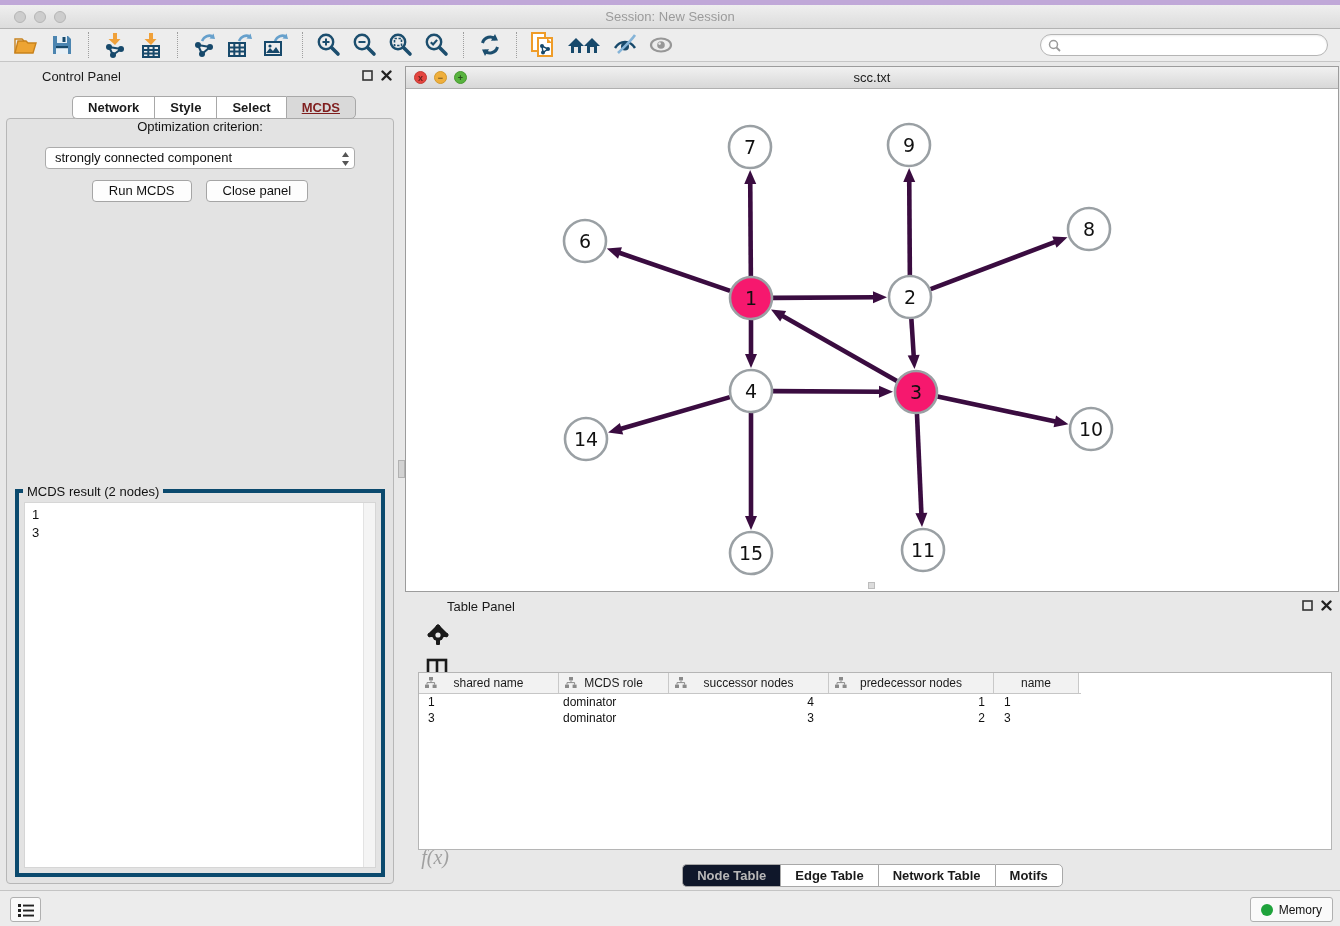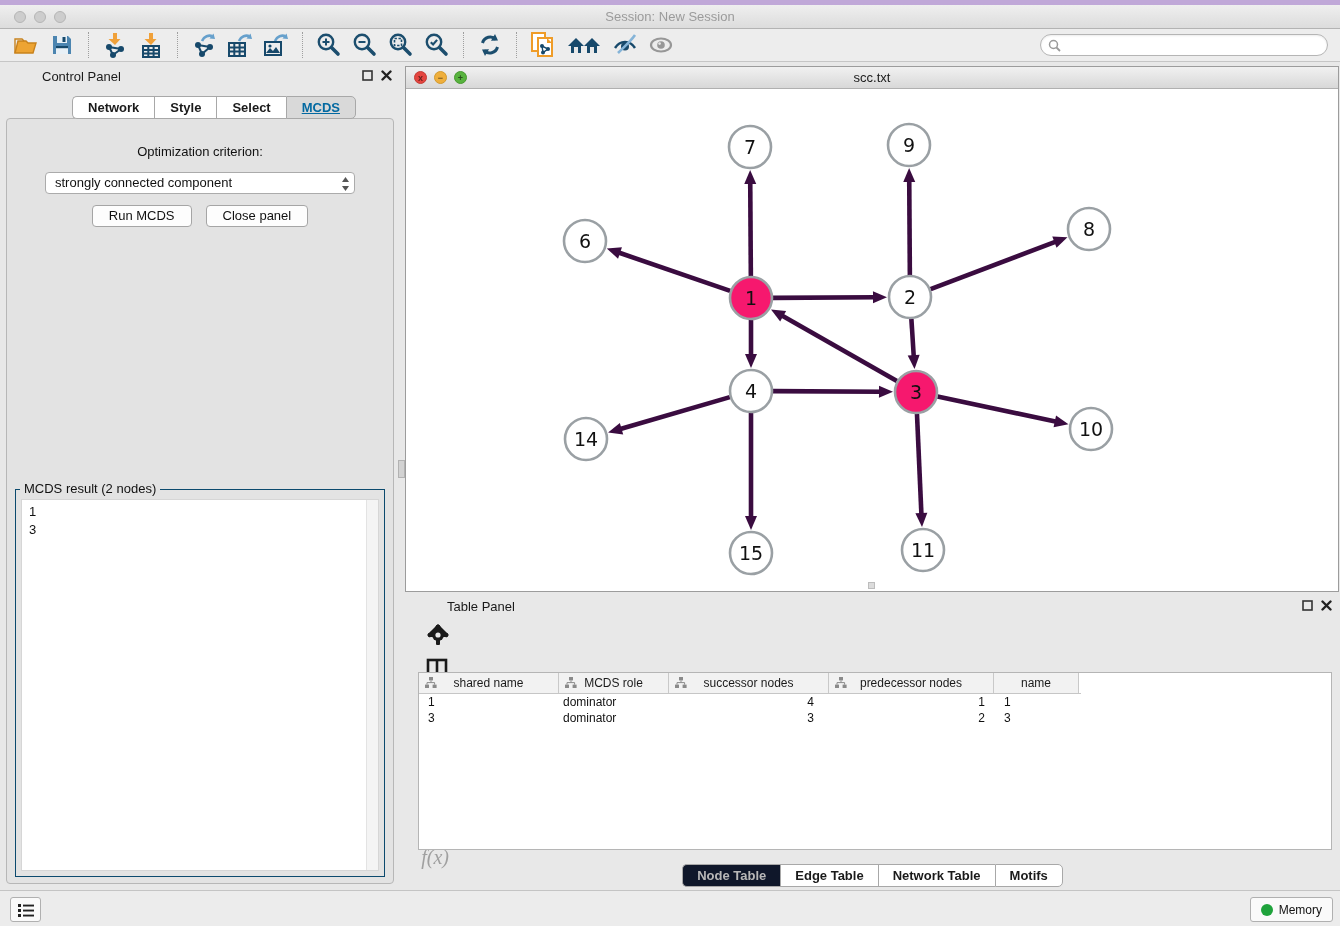"MCDS" .cp-tab.active { color: #0369a1 -> #7f1d1d }
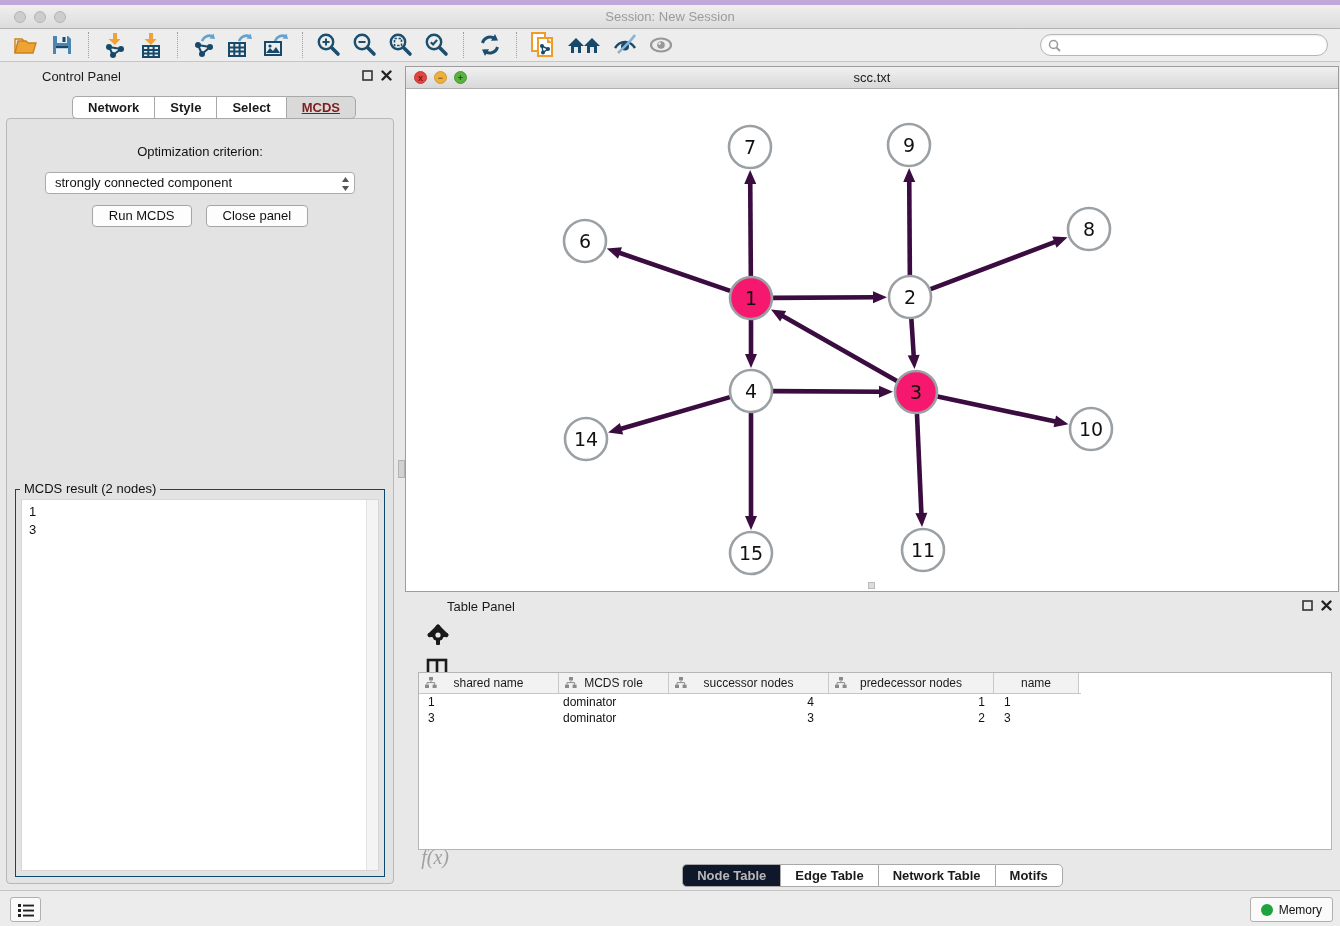"Optimization criterion:" #opt-label { margin-top: 25px -> none }
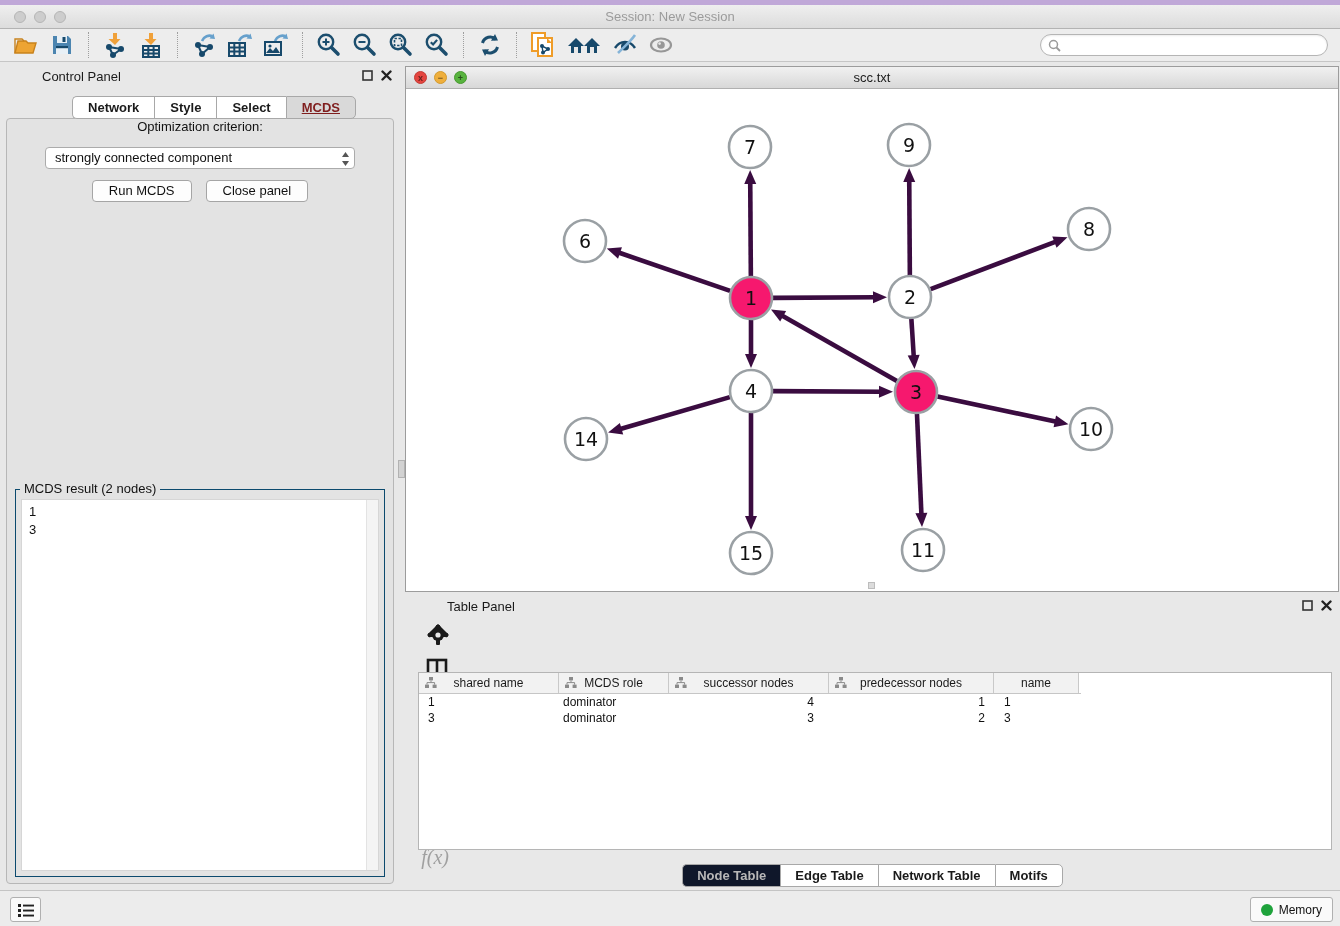"MCDS result (2 nodes)" #result-group { border: 1px solid #0c4a6e -> 4px solid #0c4a6e }
